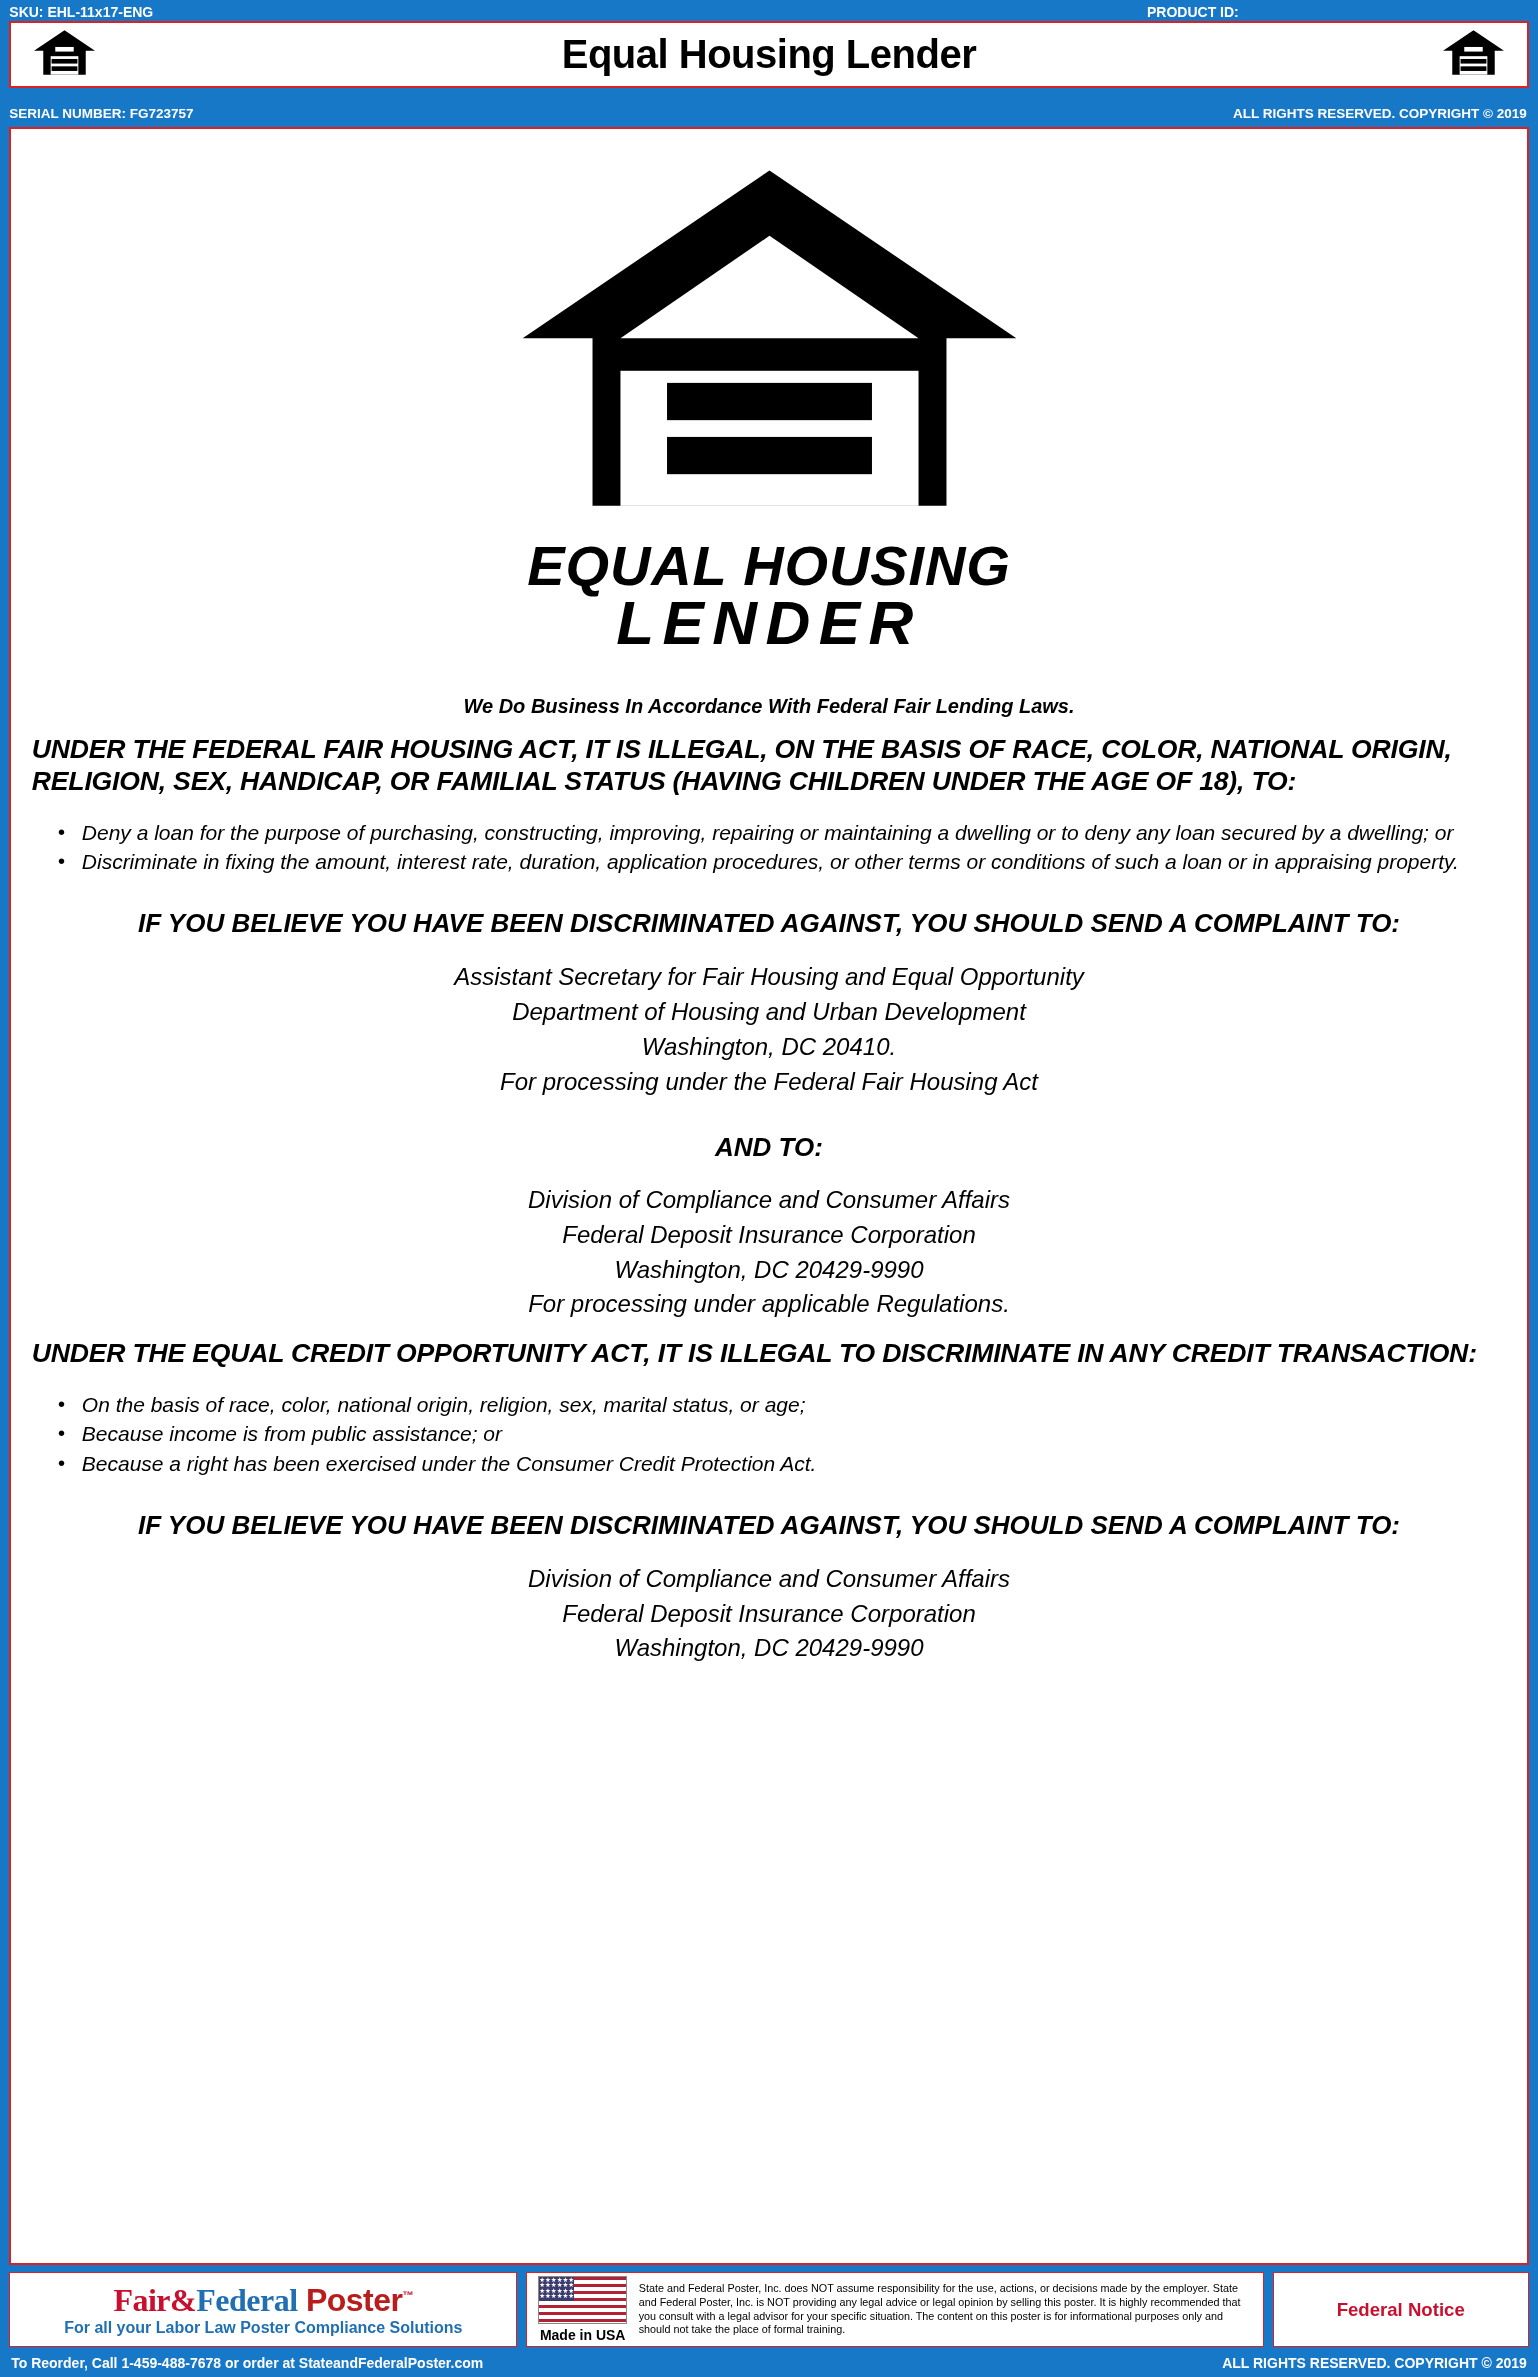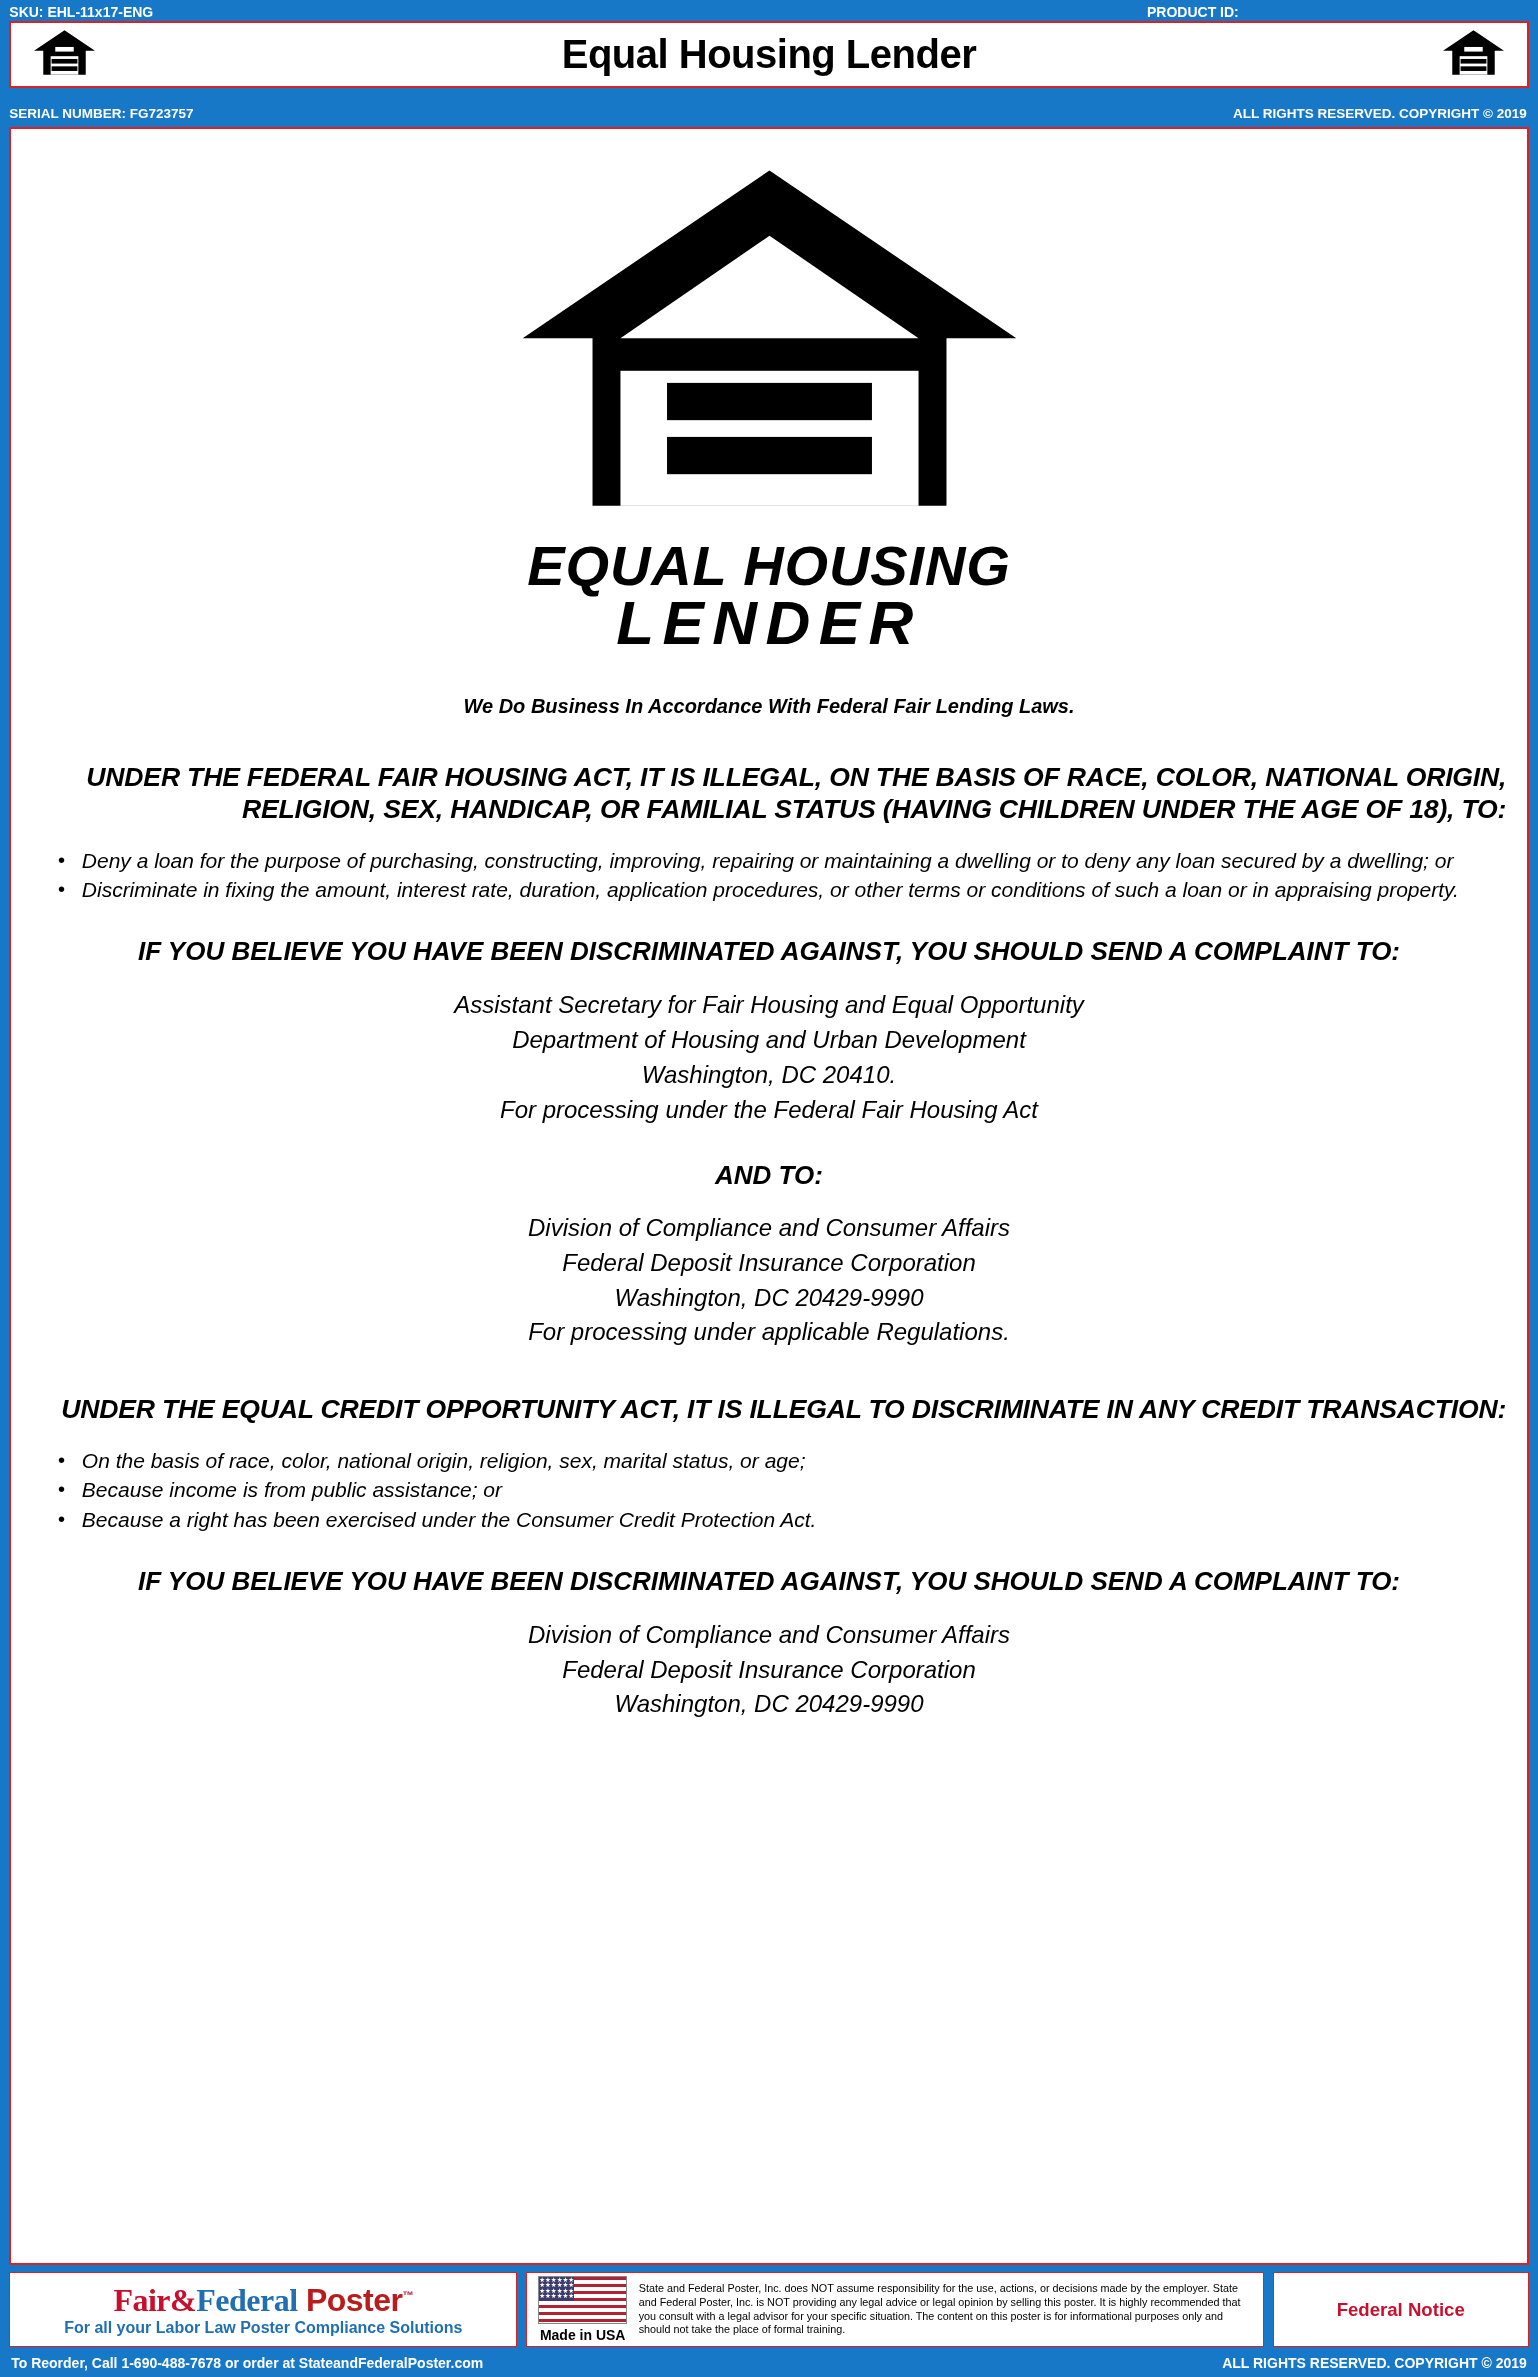"UNDER THE FEDERAL FAIR HOUSING" .h-block { margin-top: 44px -> 16px; text-align: right -> left }
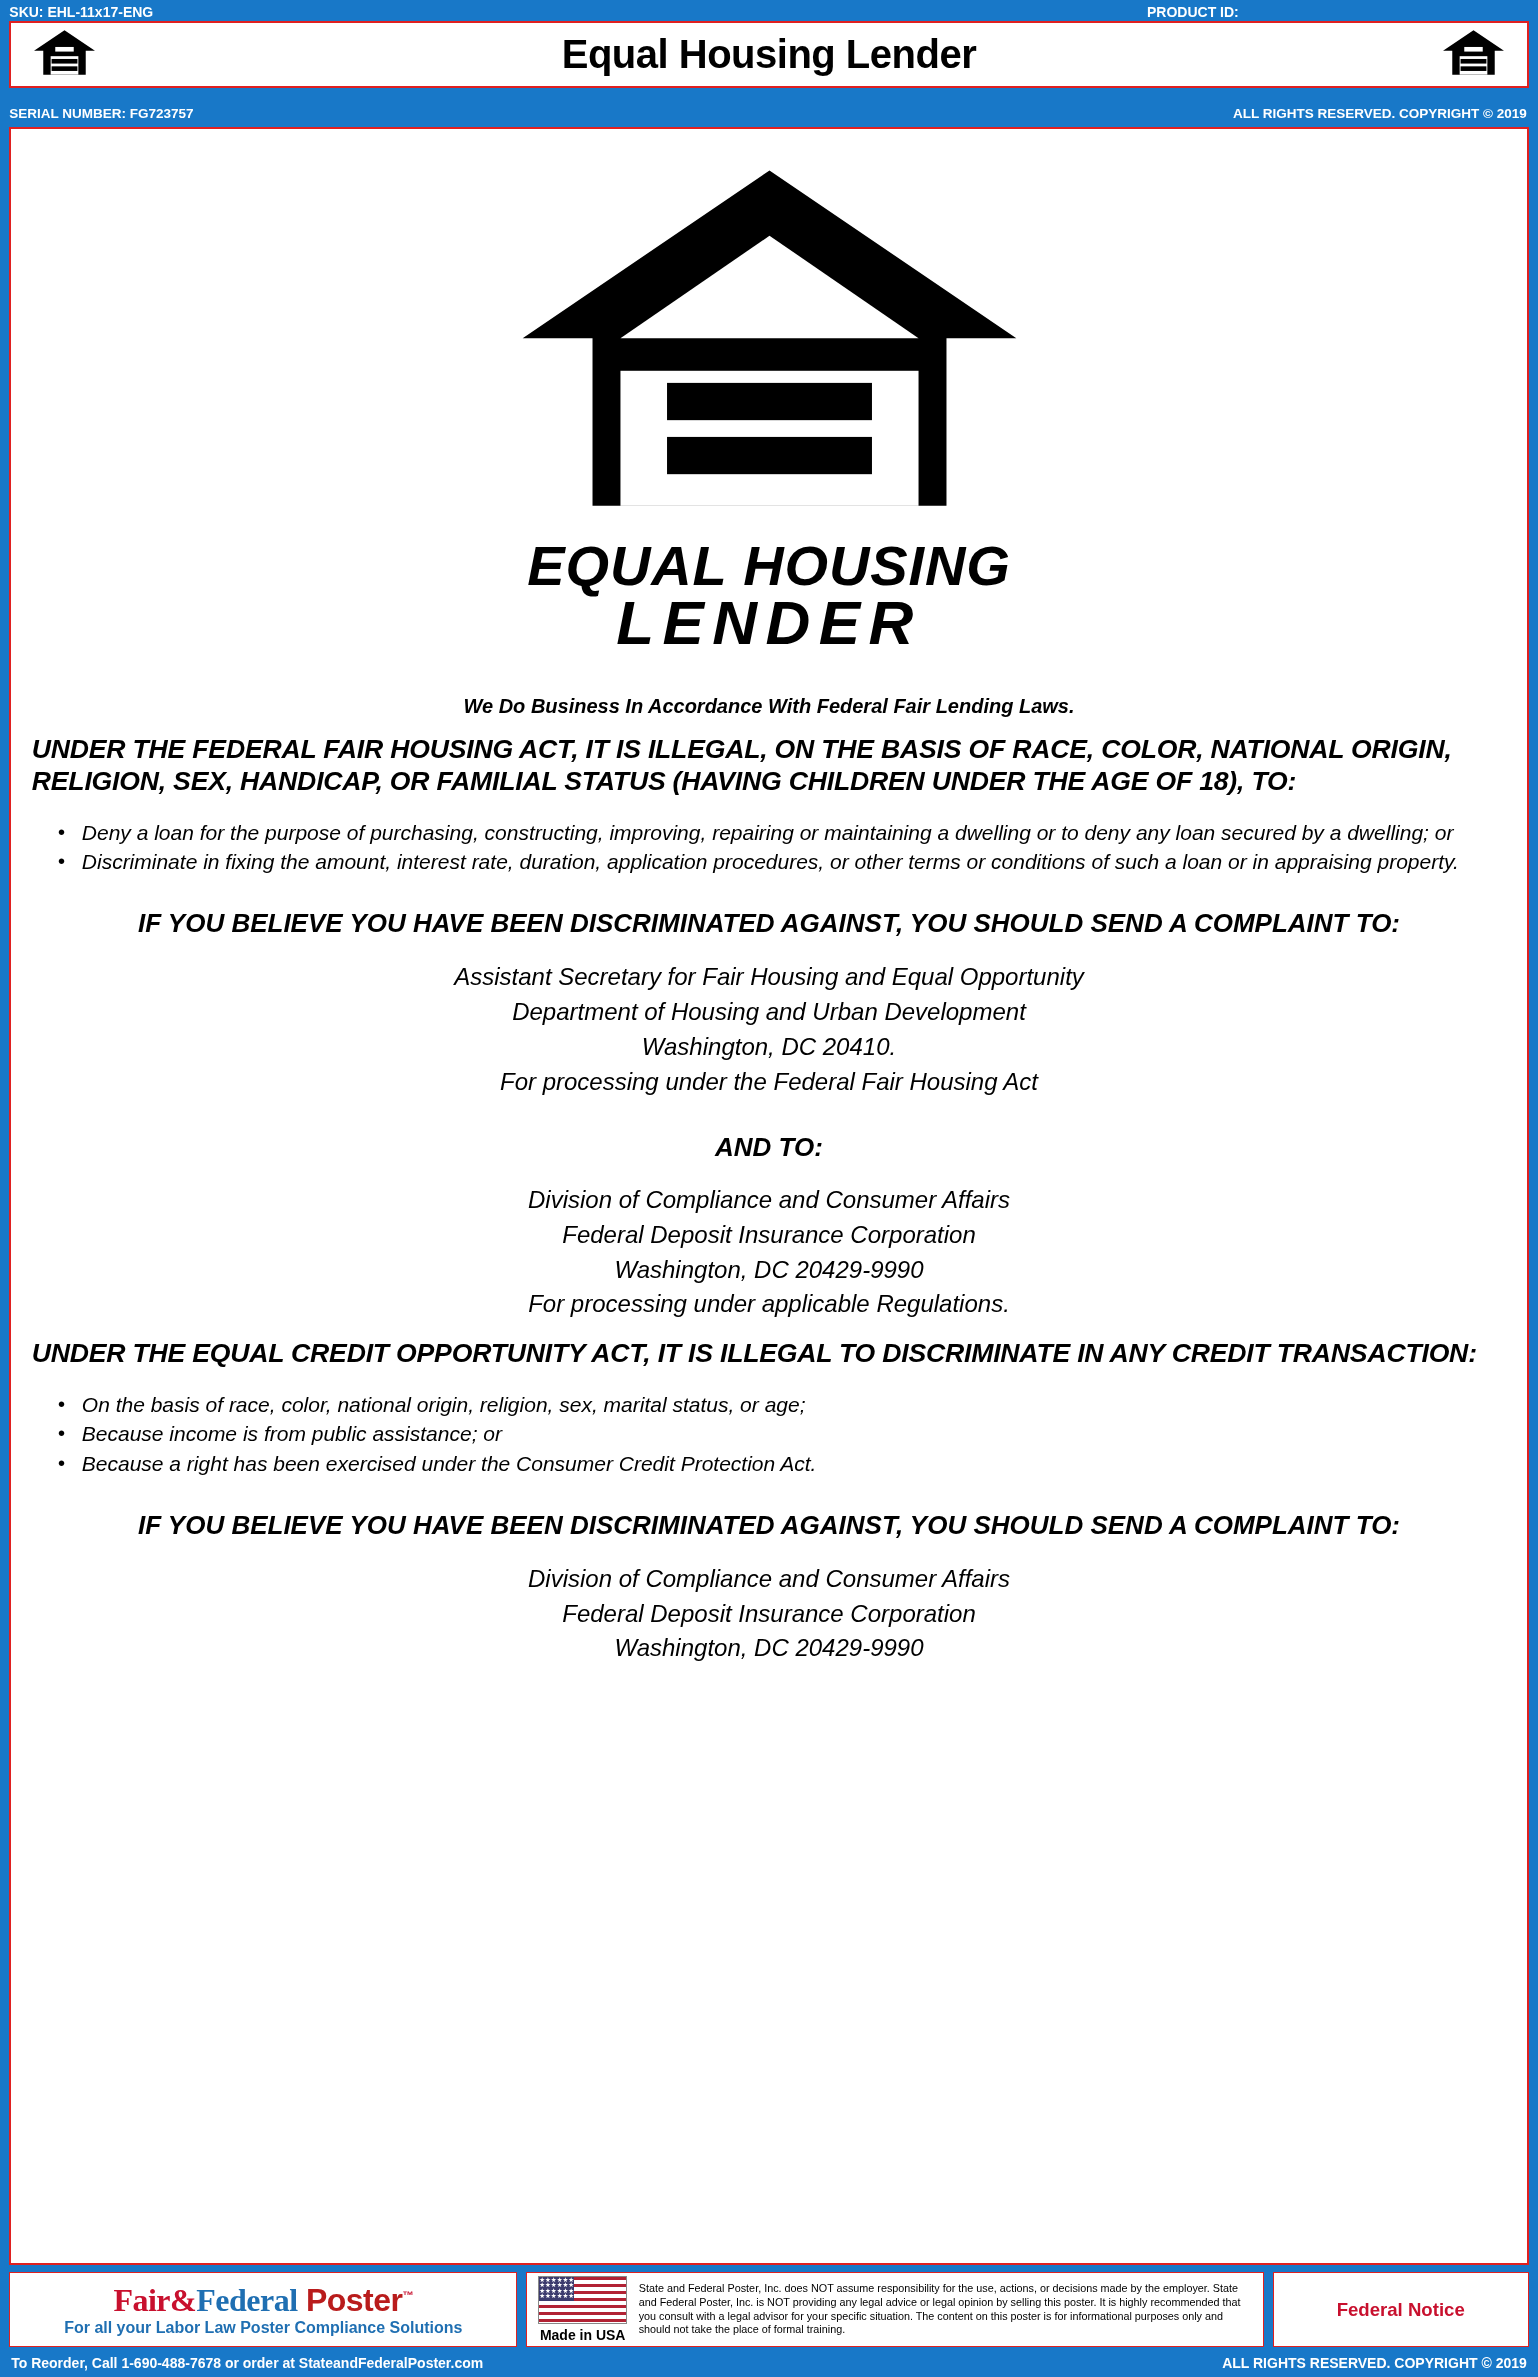"To Reorder, Call 1-690-488-7678 or" span.reorder { text: 1-690-488-7678 -> 1-459-488-7678 }
